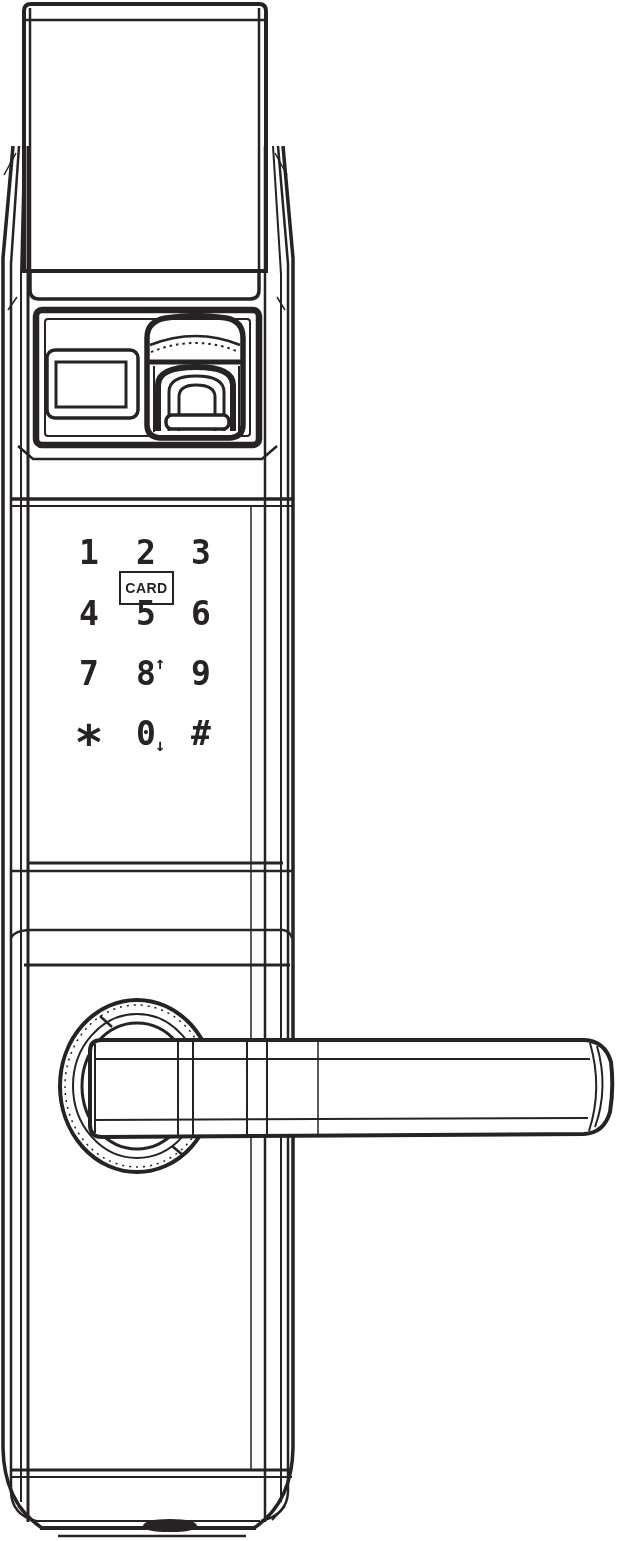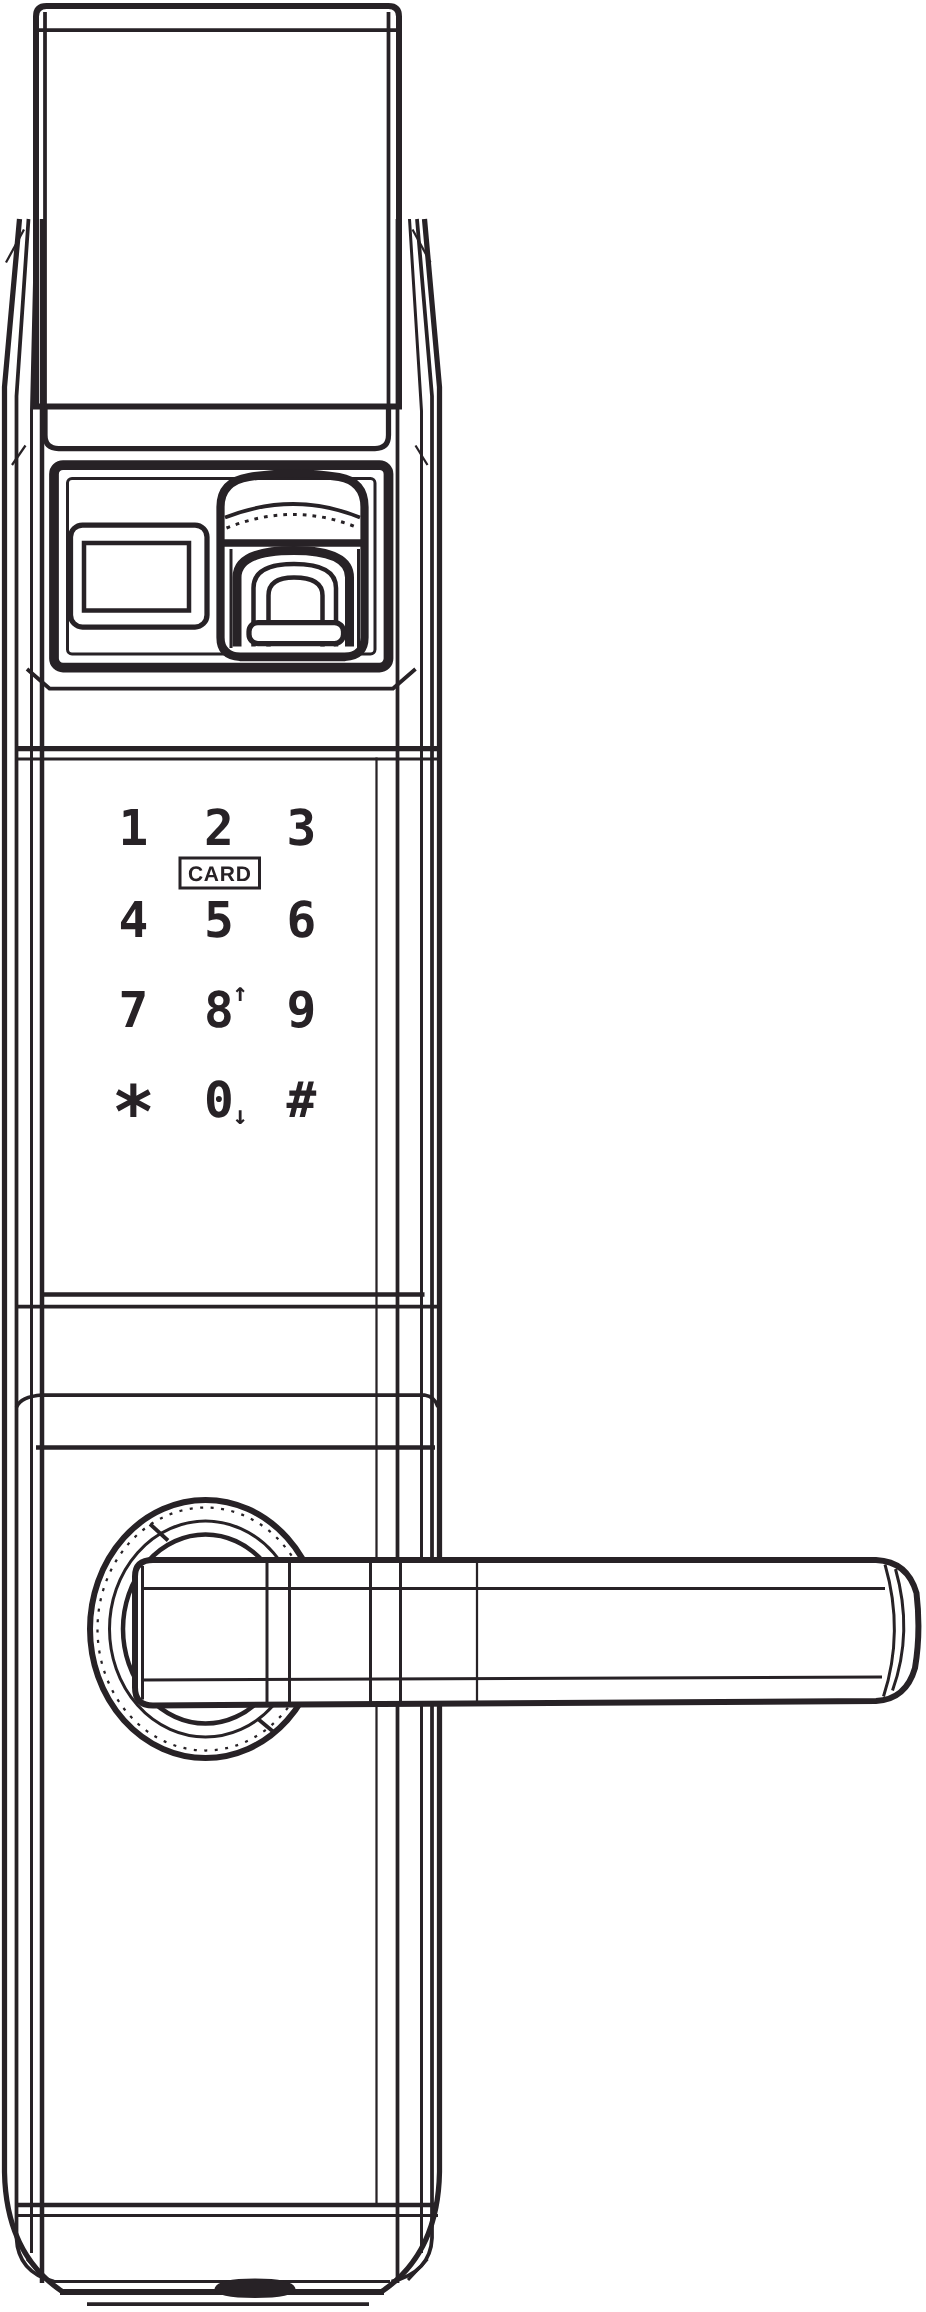"CARD" .card-box { height: 22px -> 34px }
